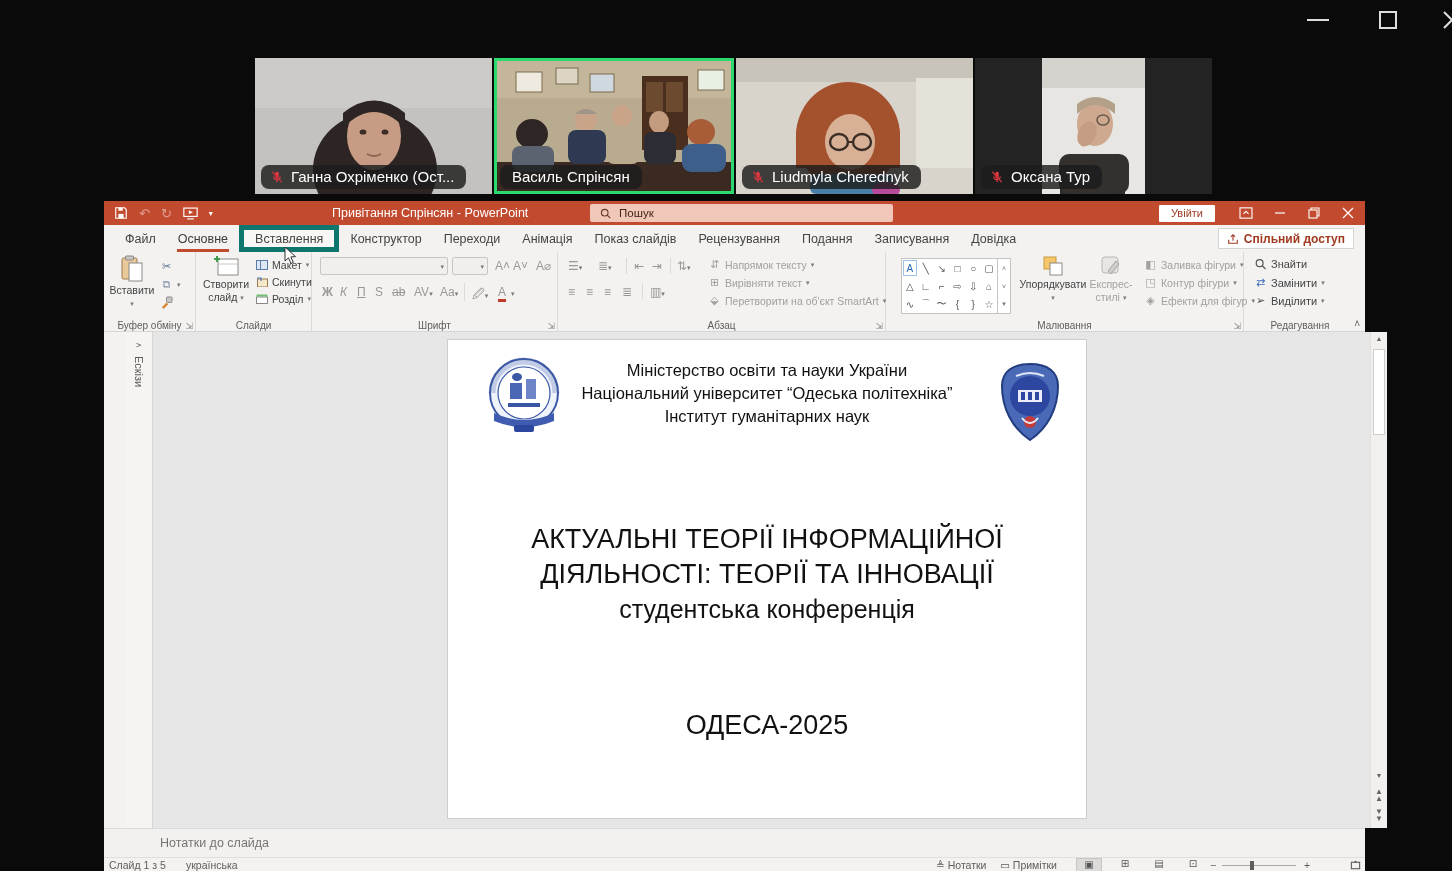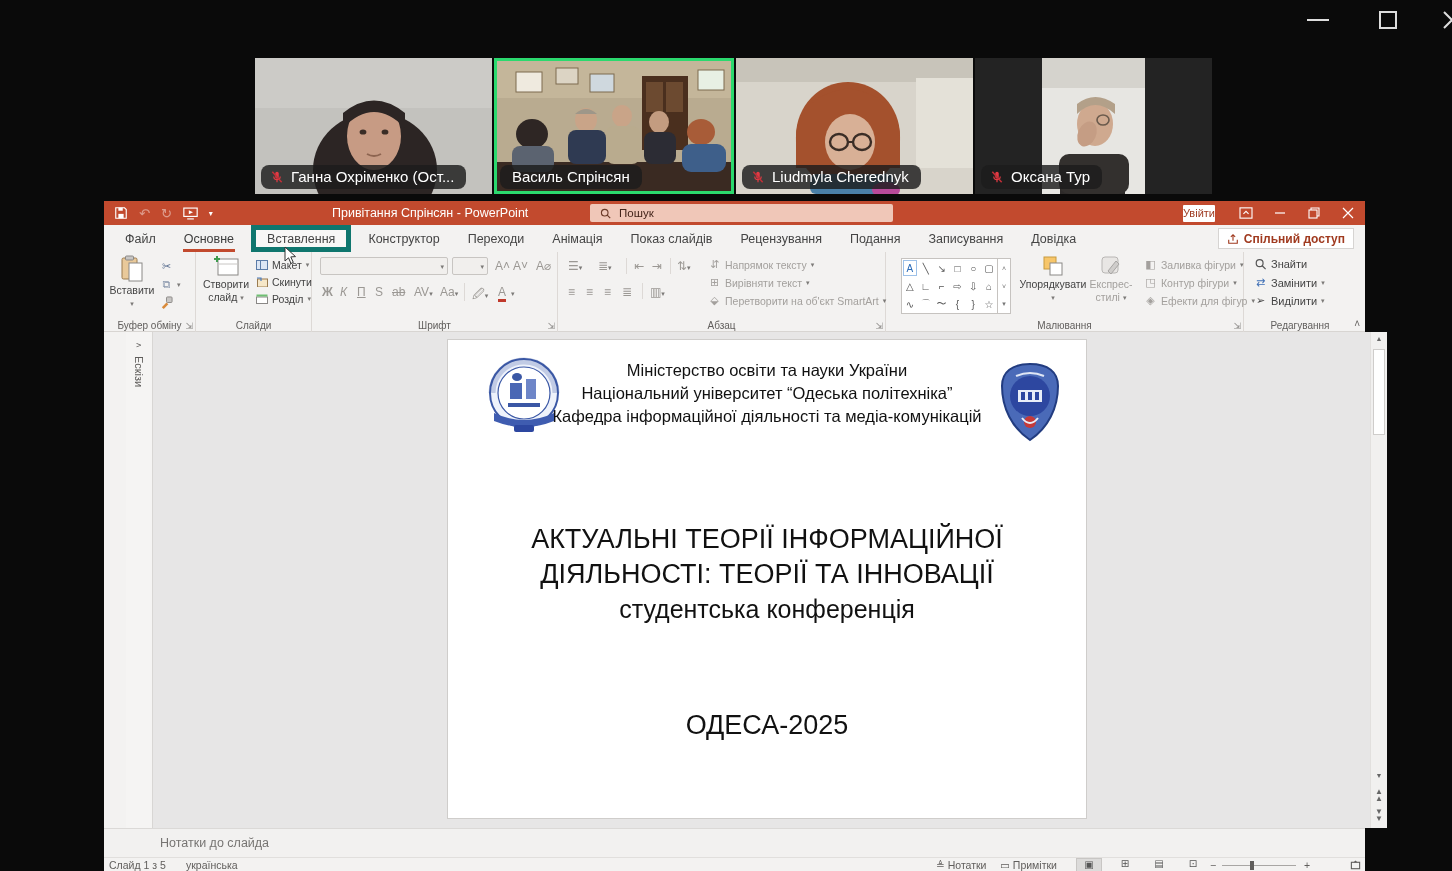"Увійти" .signin { padding: 0 0 -> 0 12px }
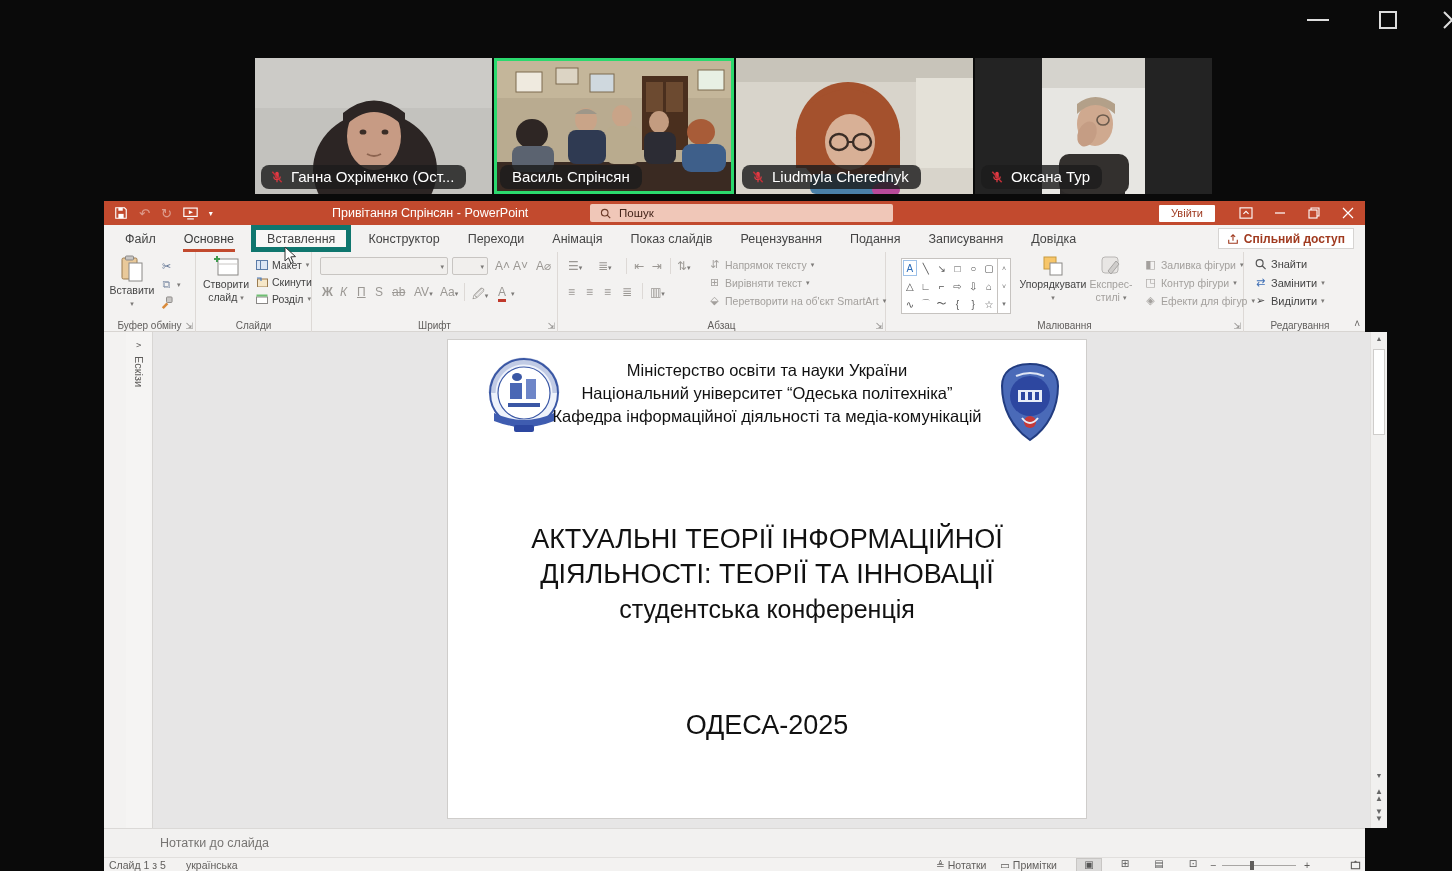"Файл" .tabs { gap: 6px -> 0 }
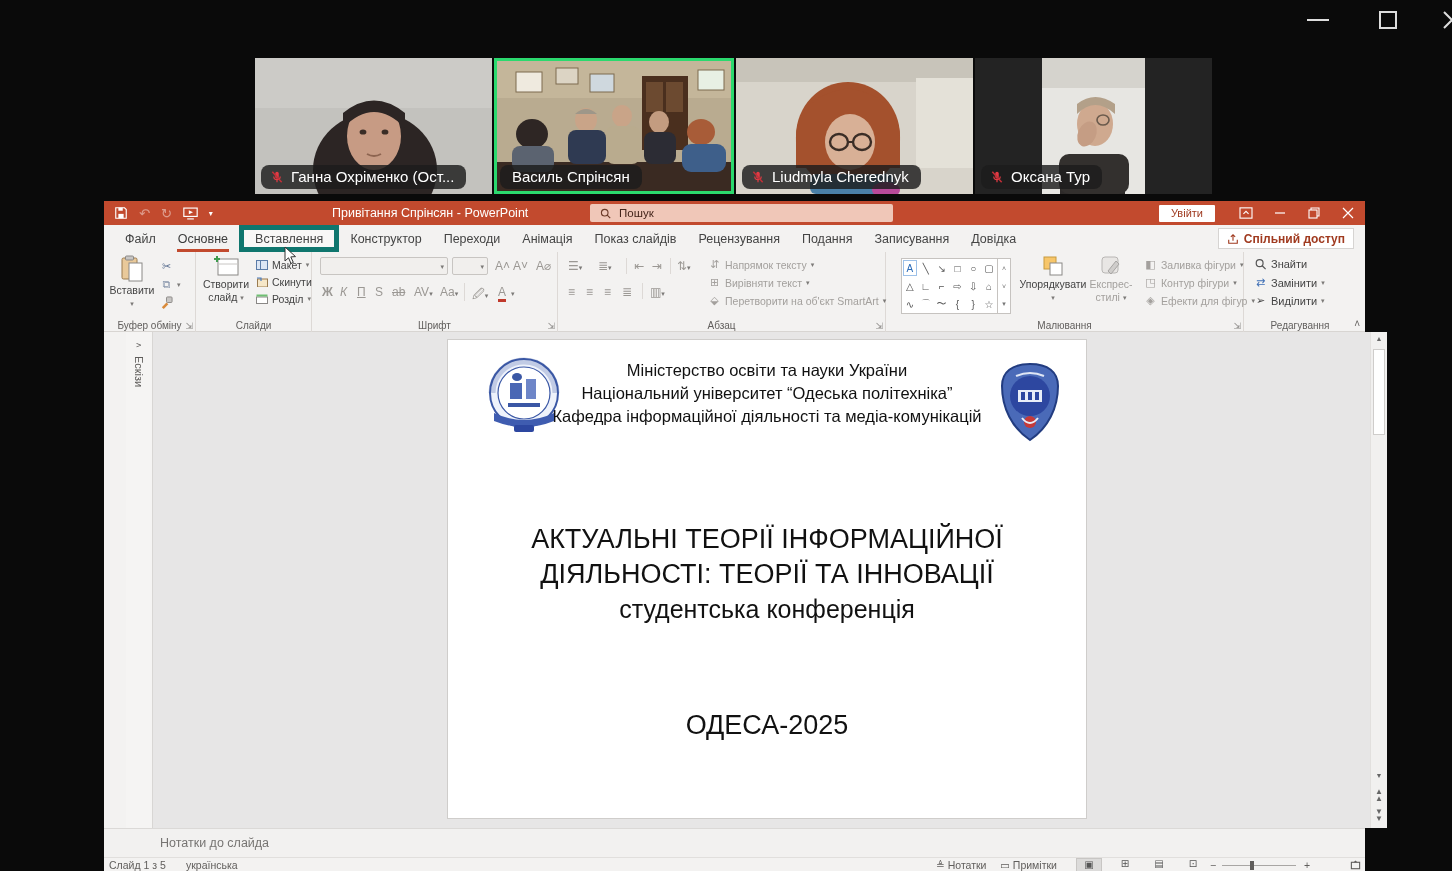"Інститут гуманітарних наук" div { html: none -> <div>Інститут гуманітарних наук</div> }
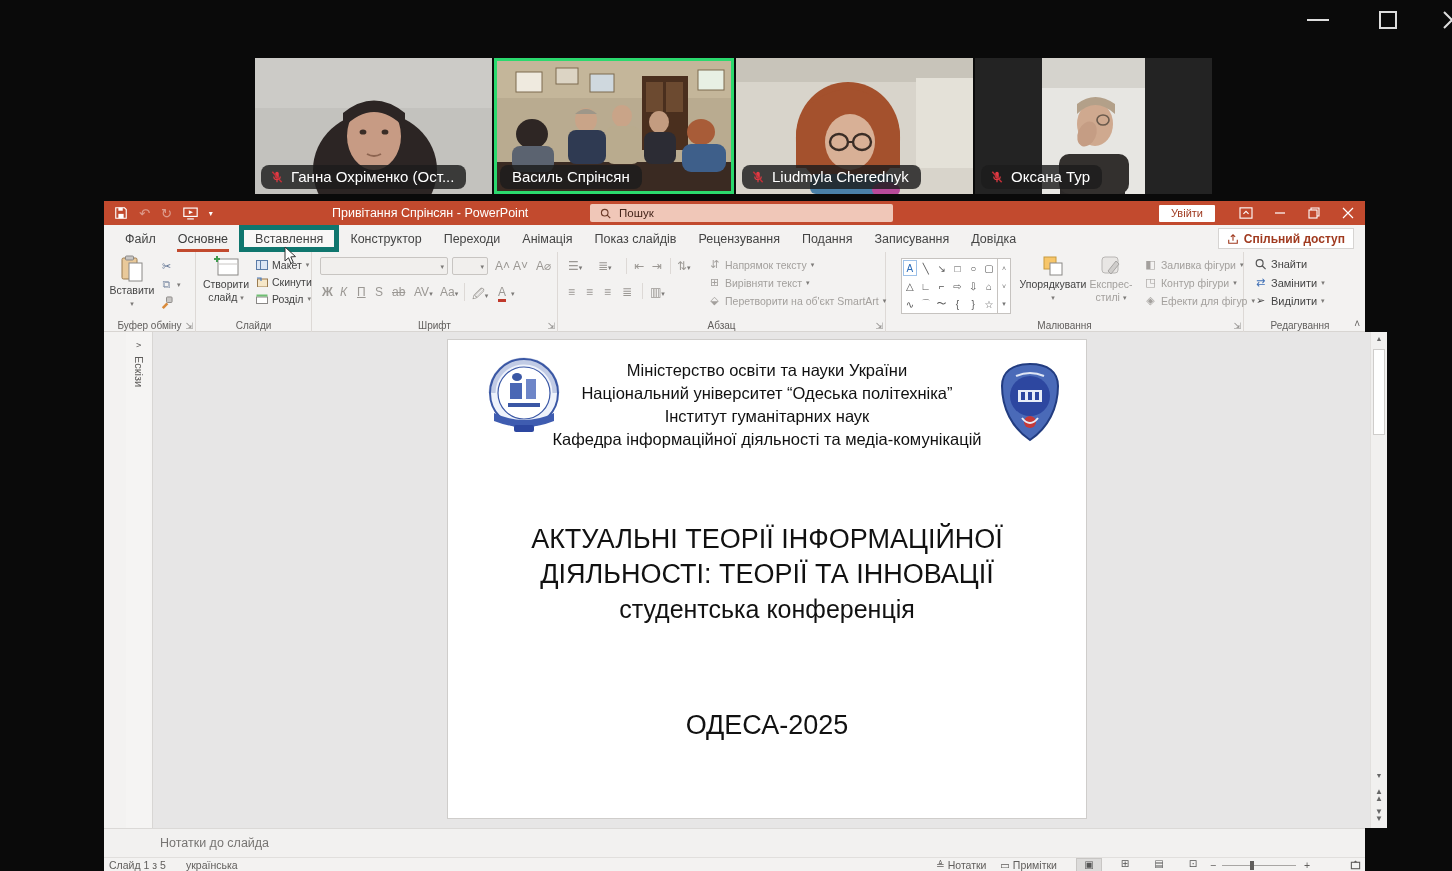"Кафедра інформаційної діяльності та" div { html: <div>Кафедра інформаційної діяльності та медіа-комунікацій</div> -> none }
